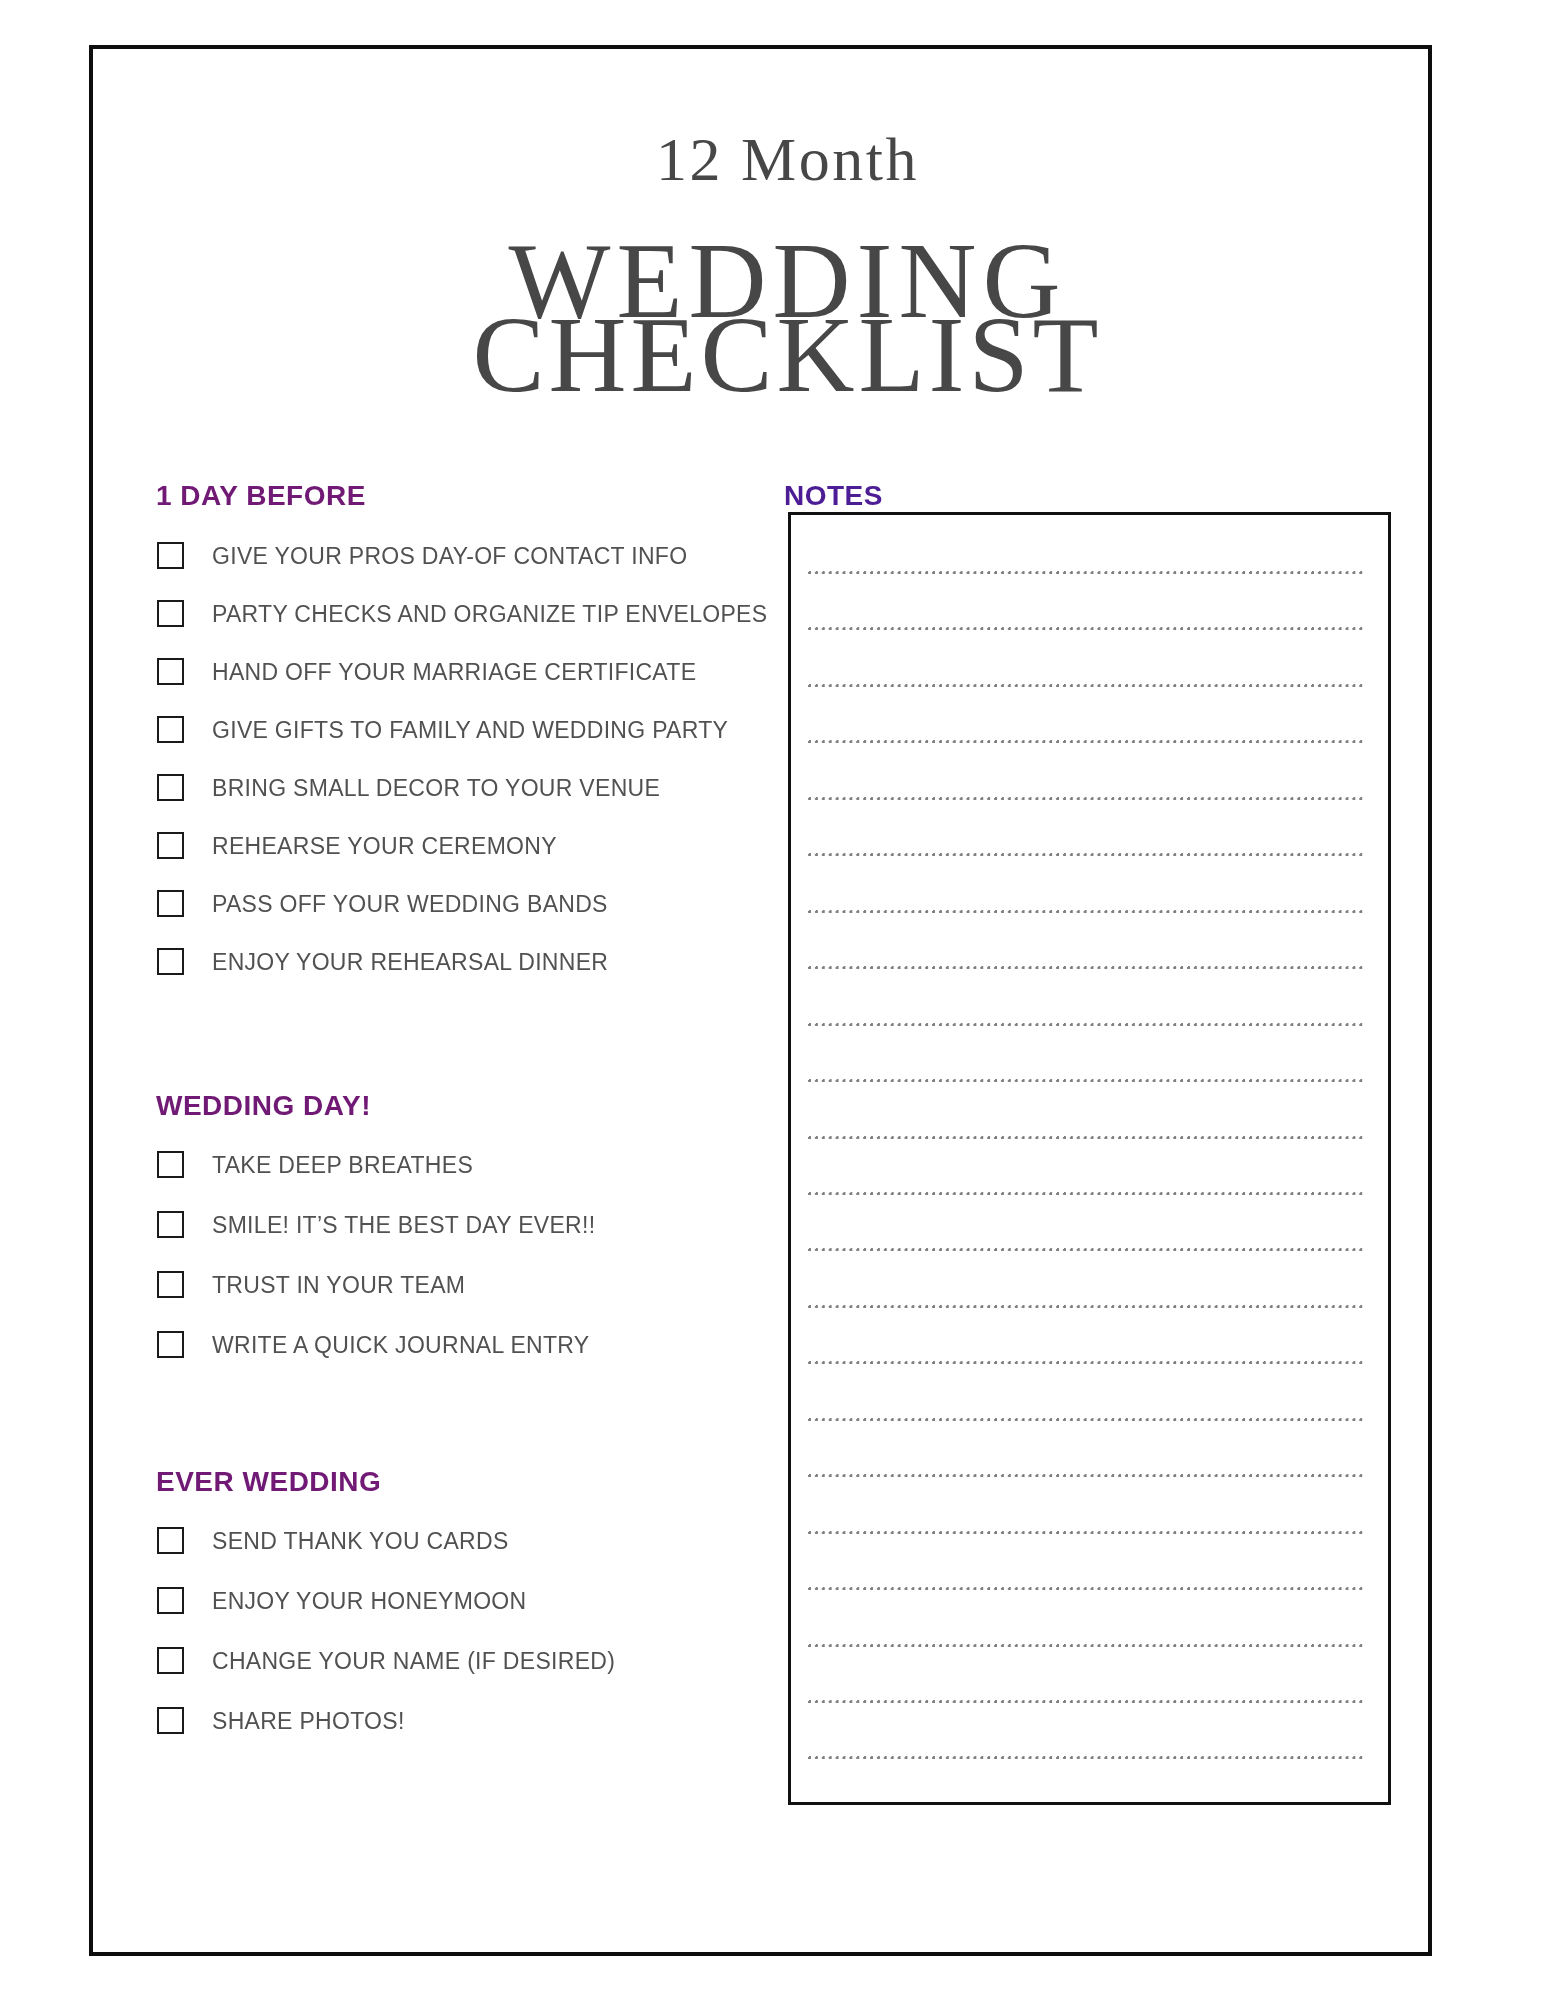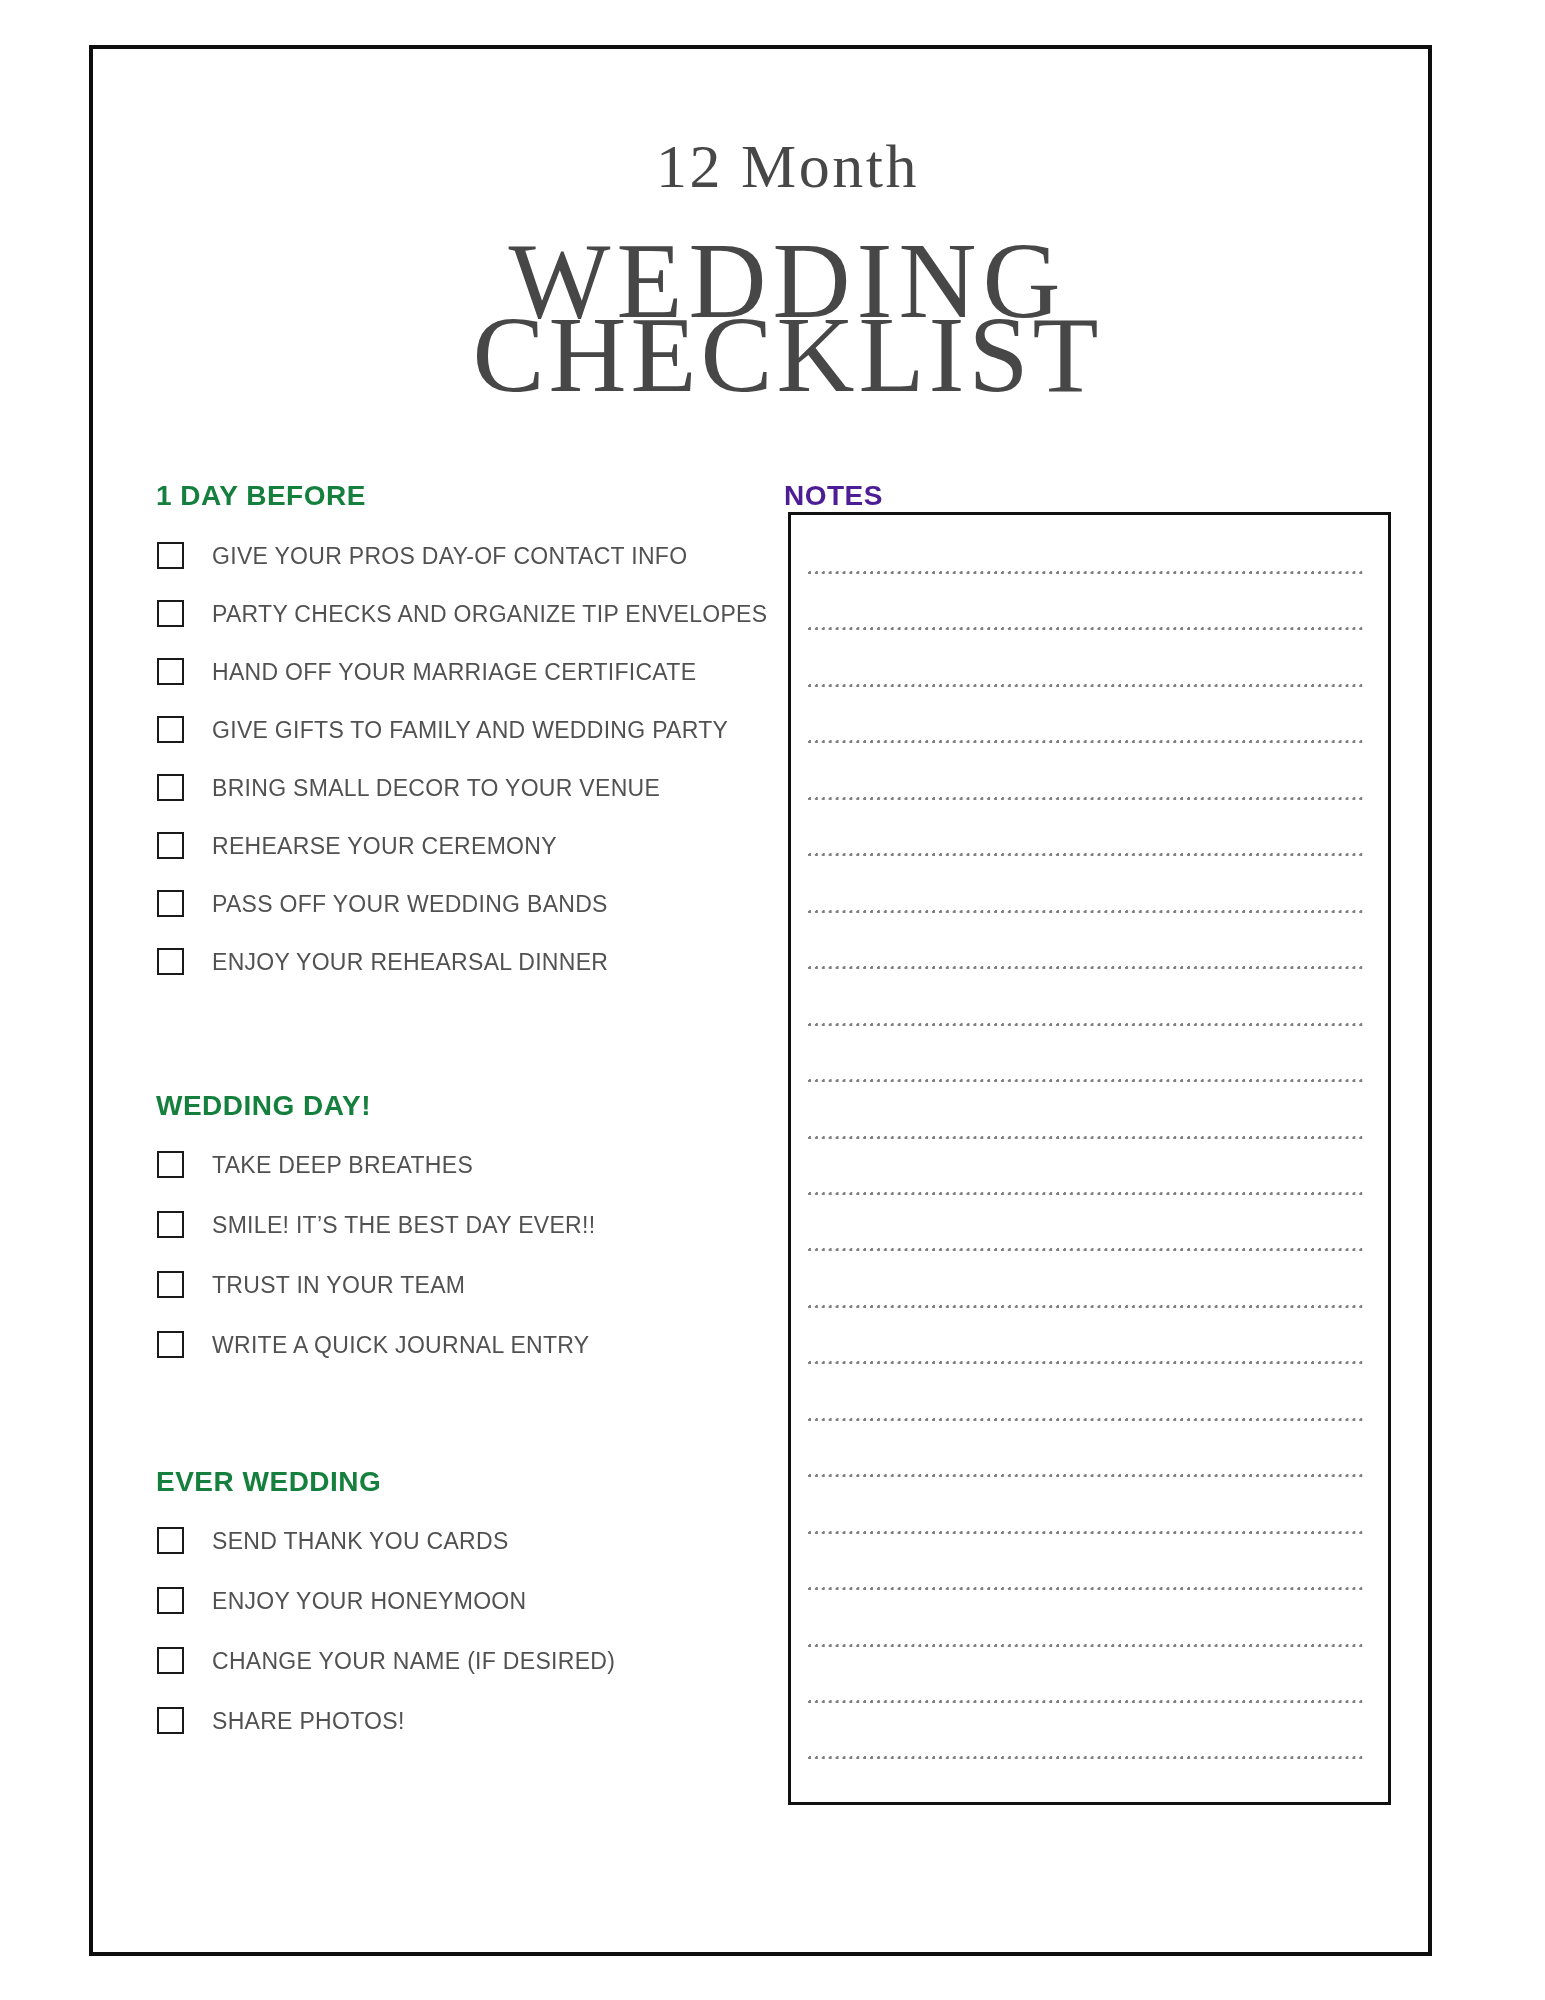"12 Month" .title-sub { top: 135px -> 128px }
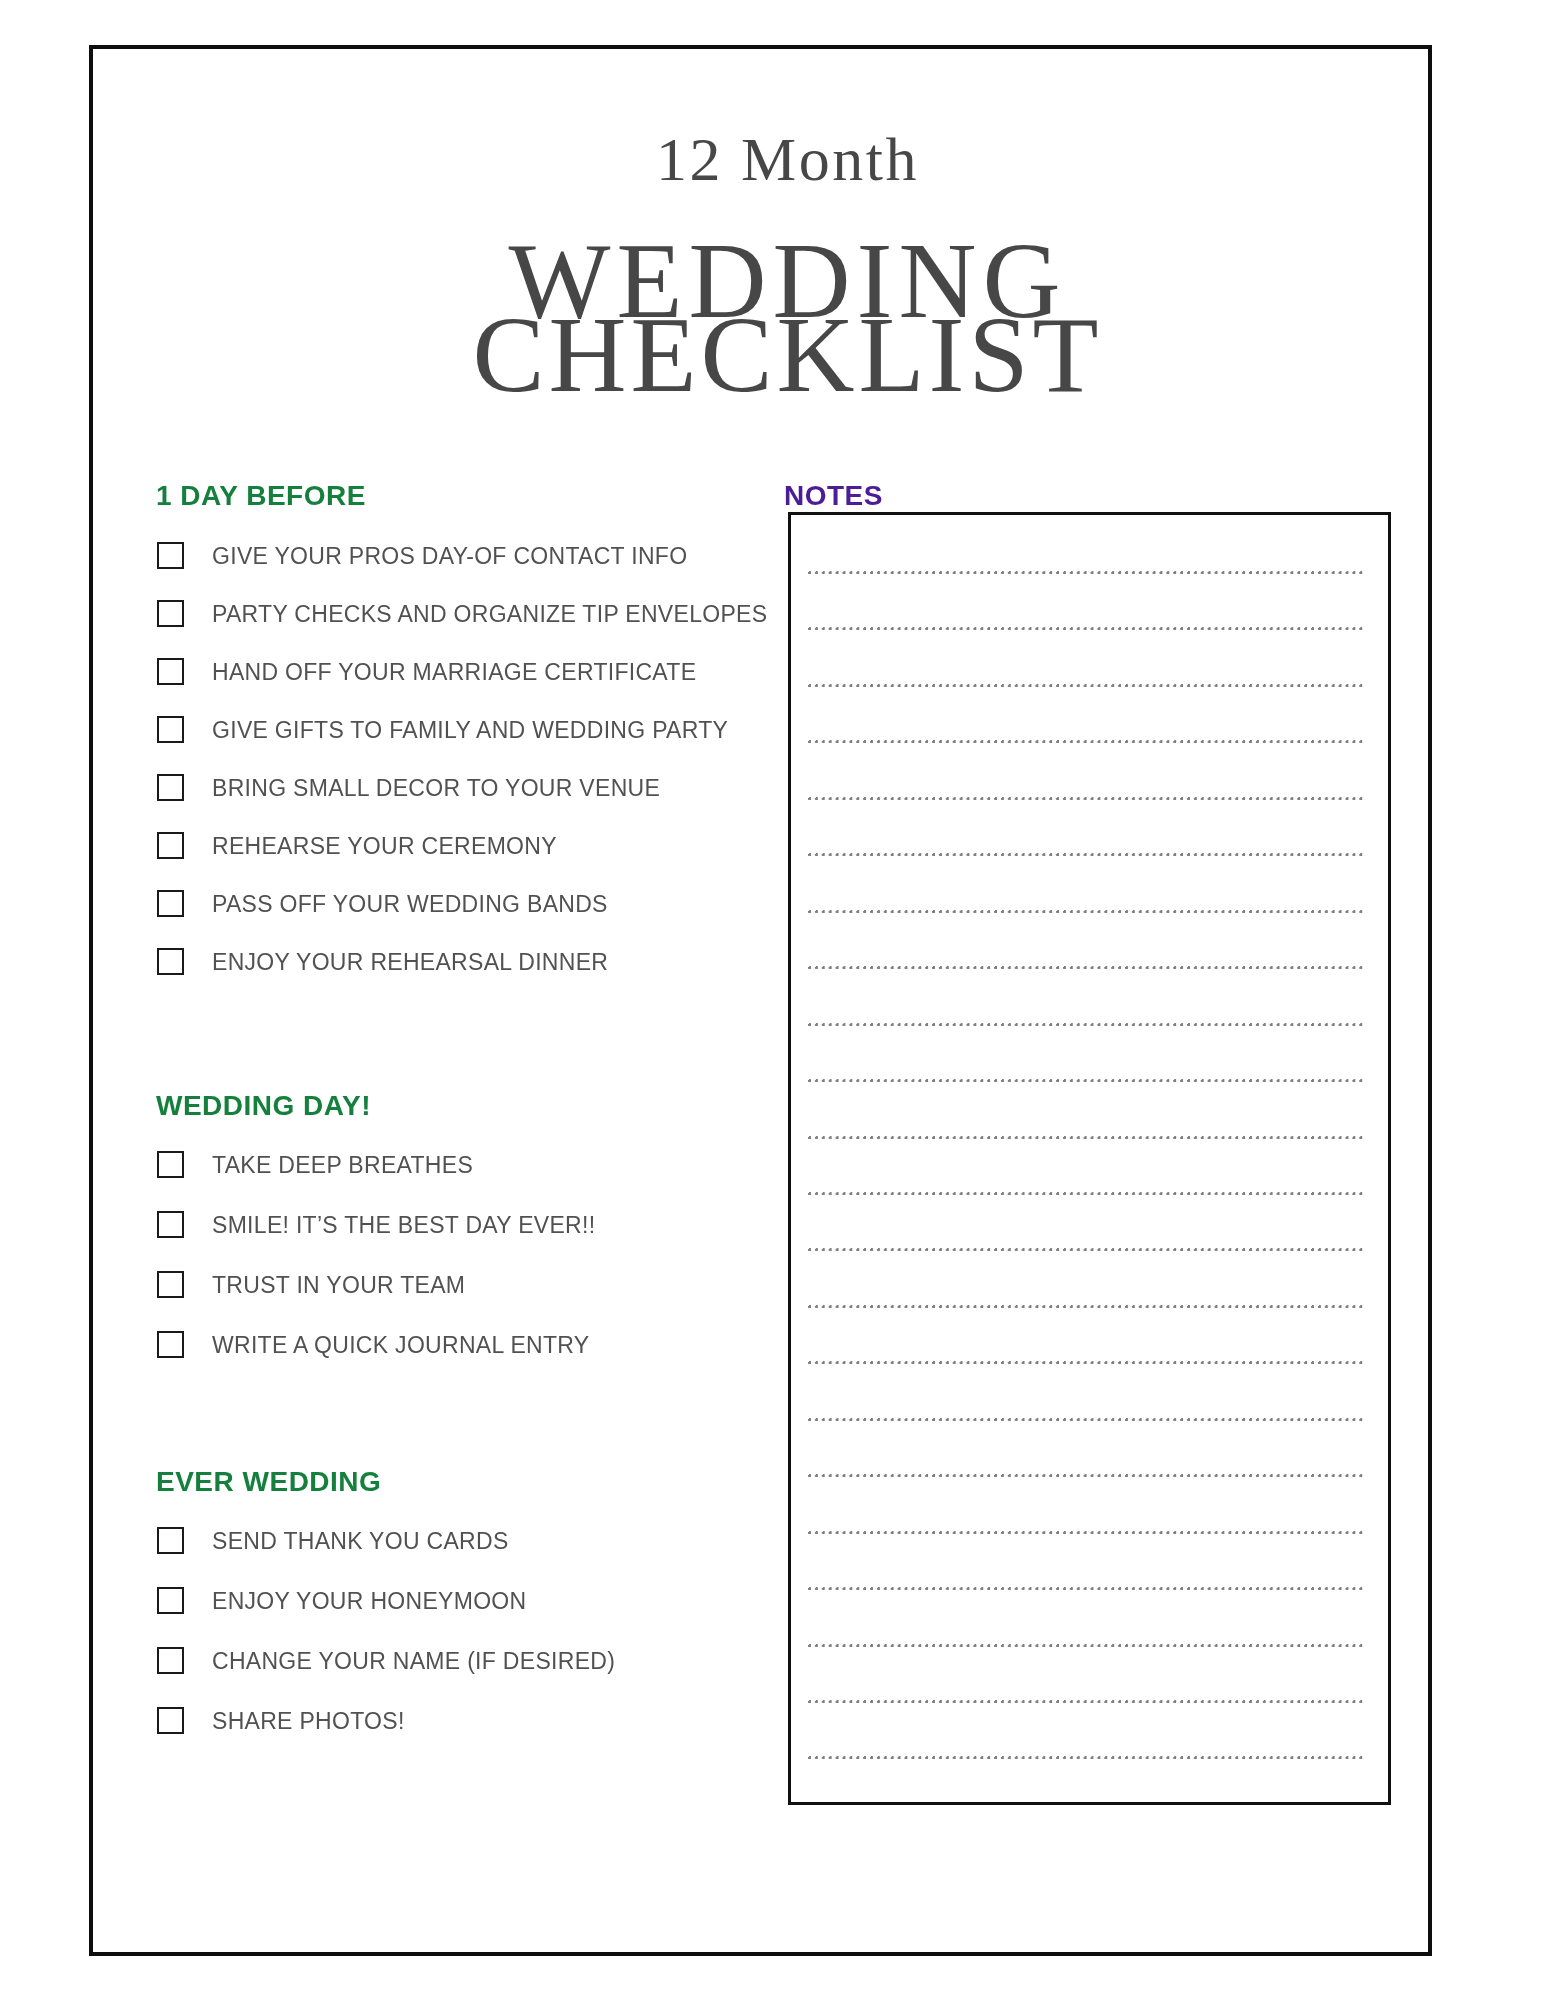"1 DAY BEFORE" .section-heading { color: #15803d -> #701a75 }
